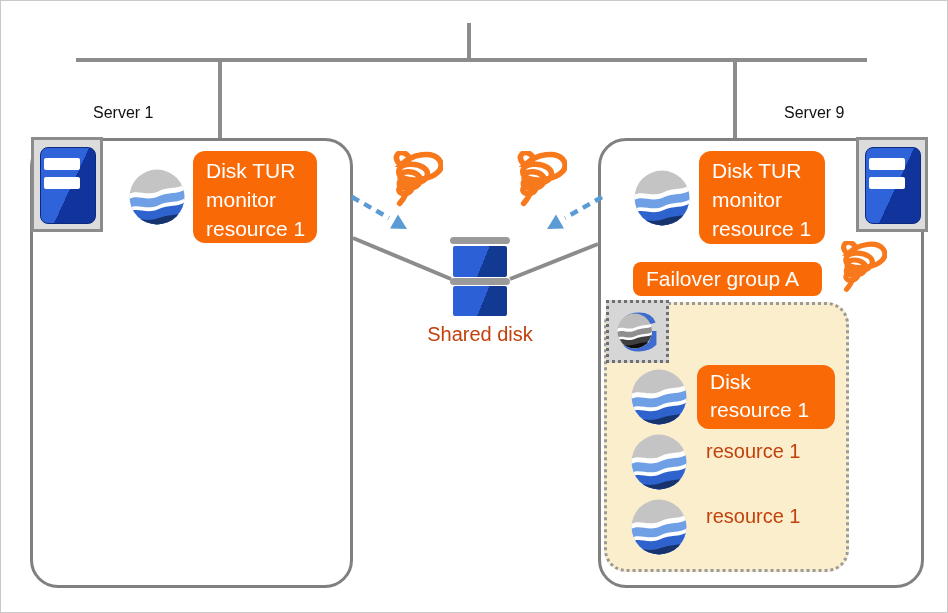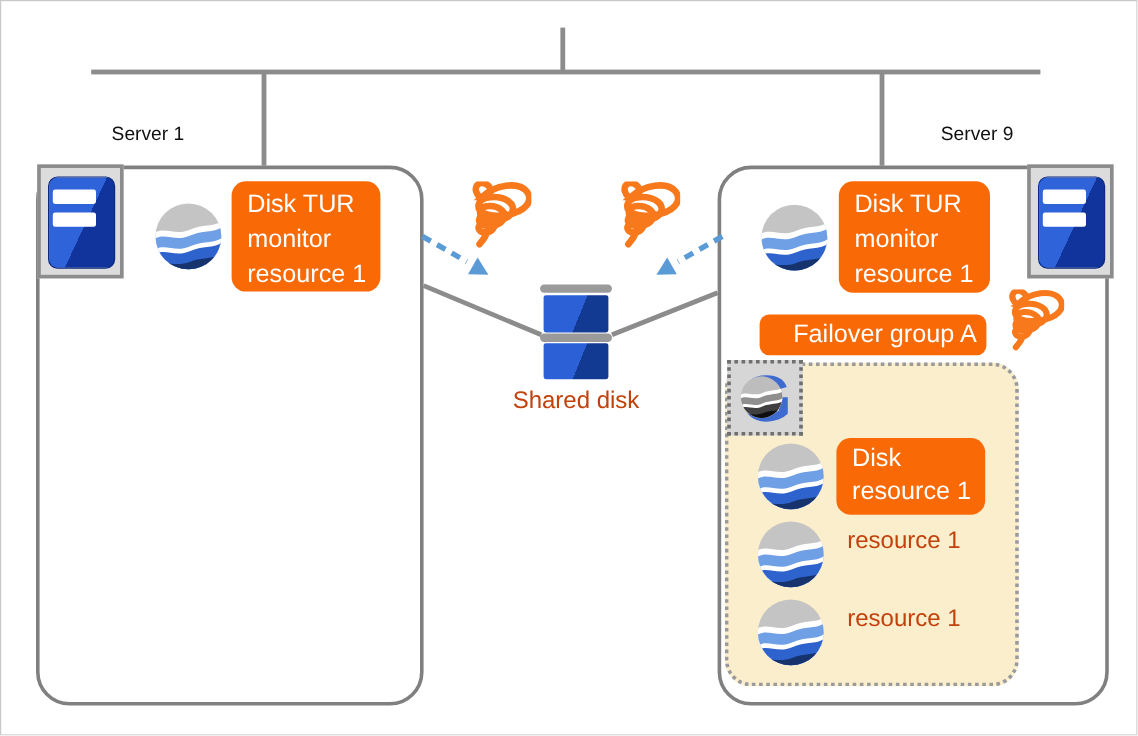"Failover group A" .lbl-orange.oneline { padding: 0 0 0 28px -> 0 0 0 13px }
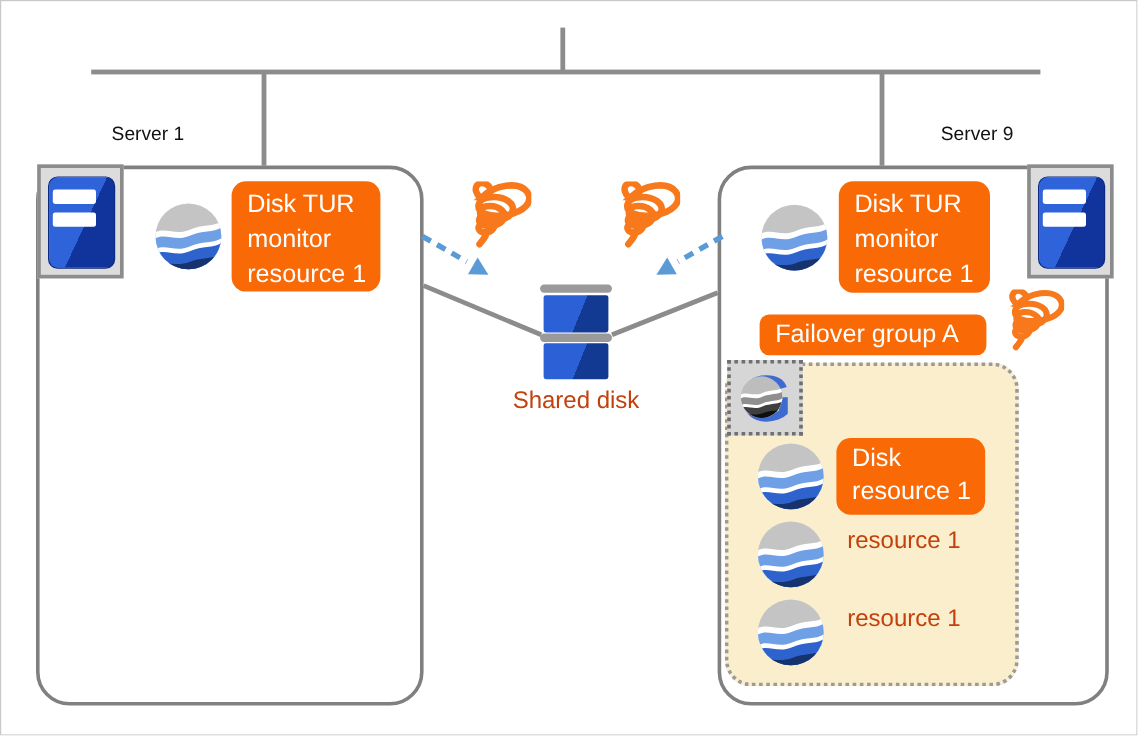"Disk" div.abs { width: 124px -> 138px }
